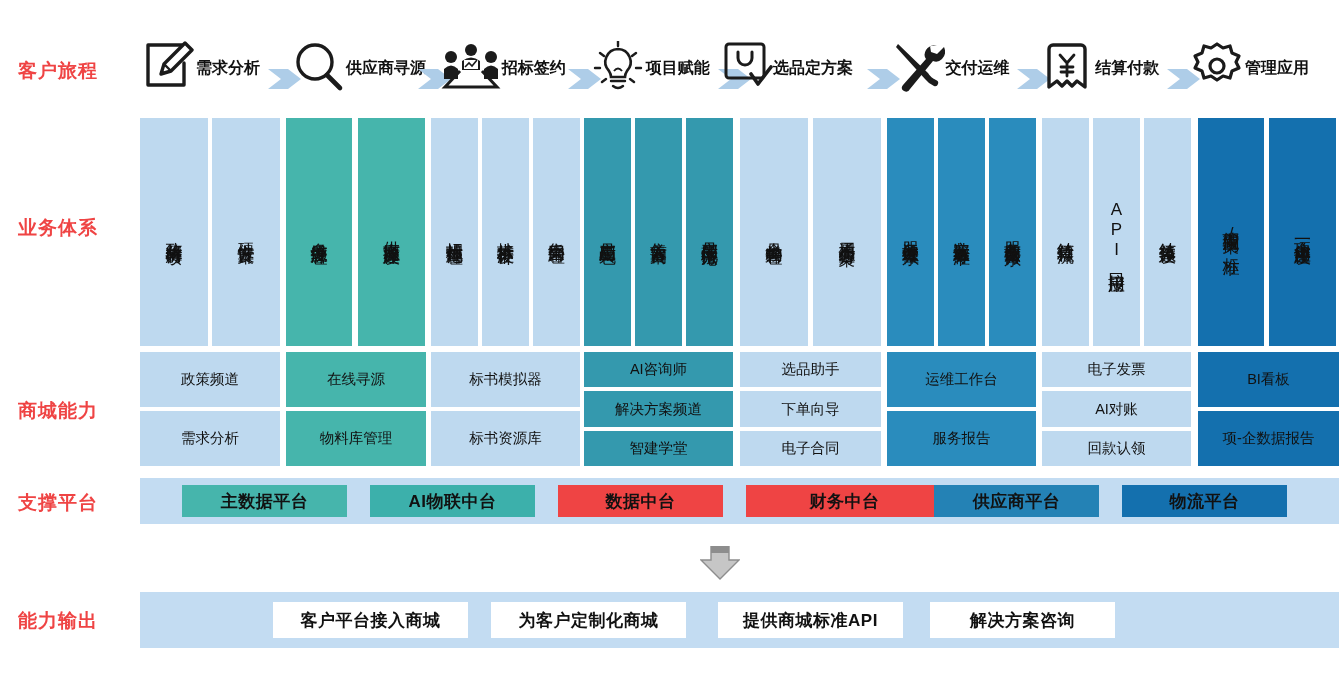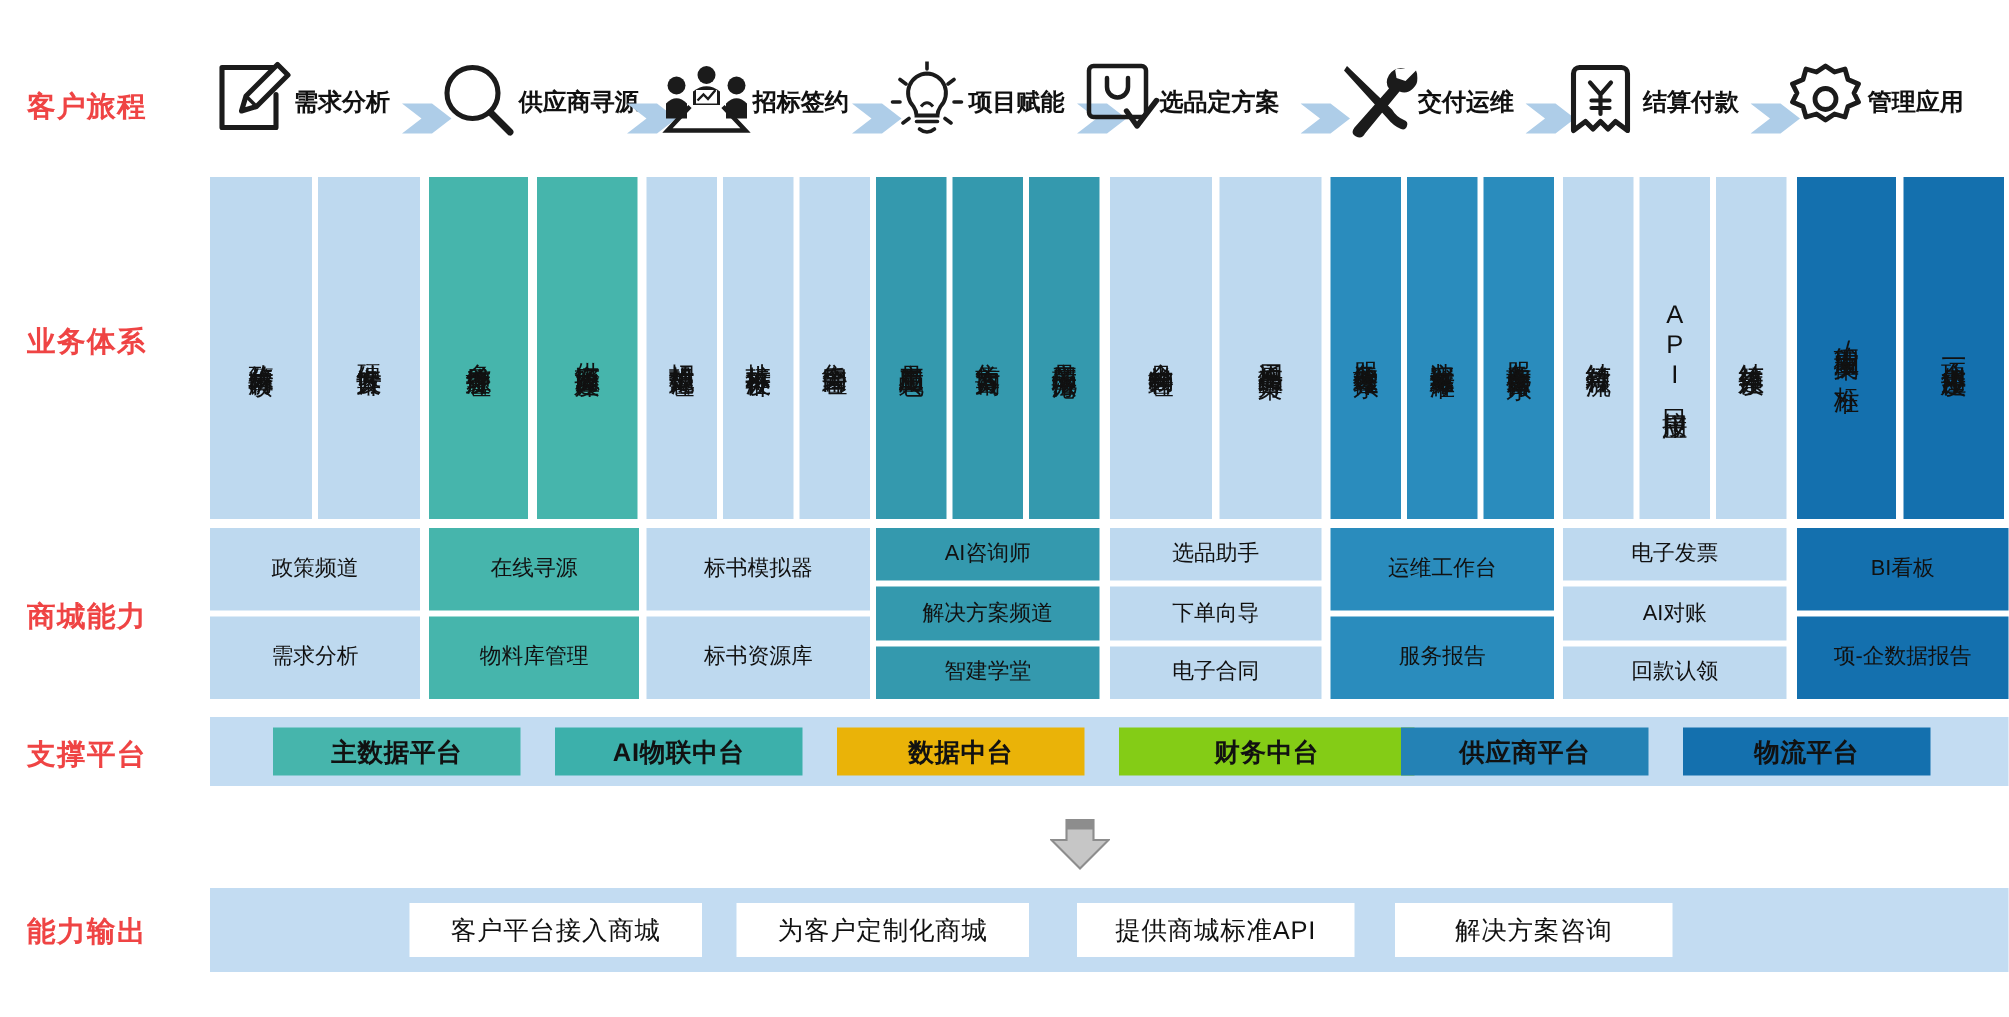"数据中台" div.support-pill { background: #eab308 -> #ef4444 }
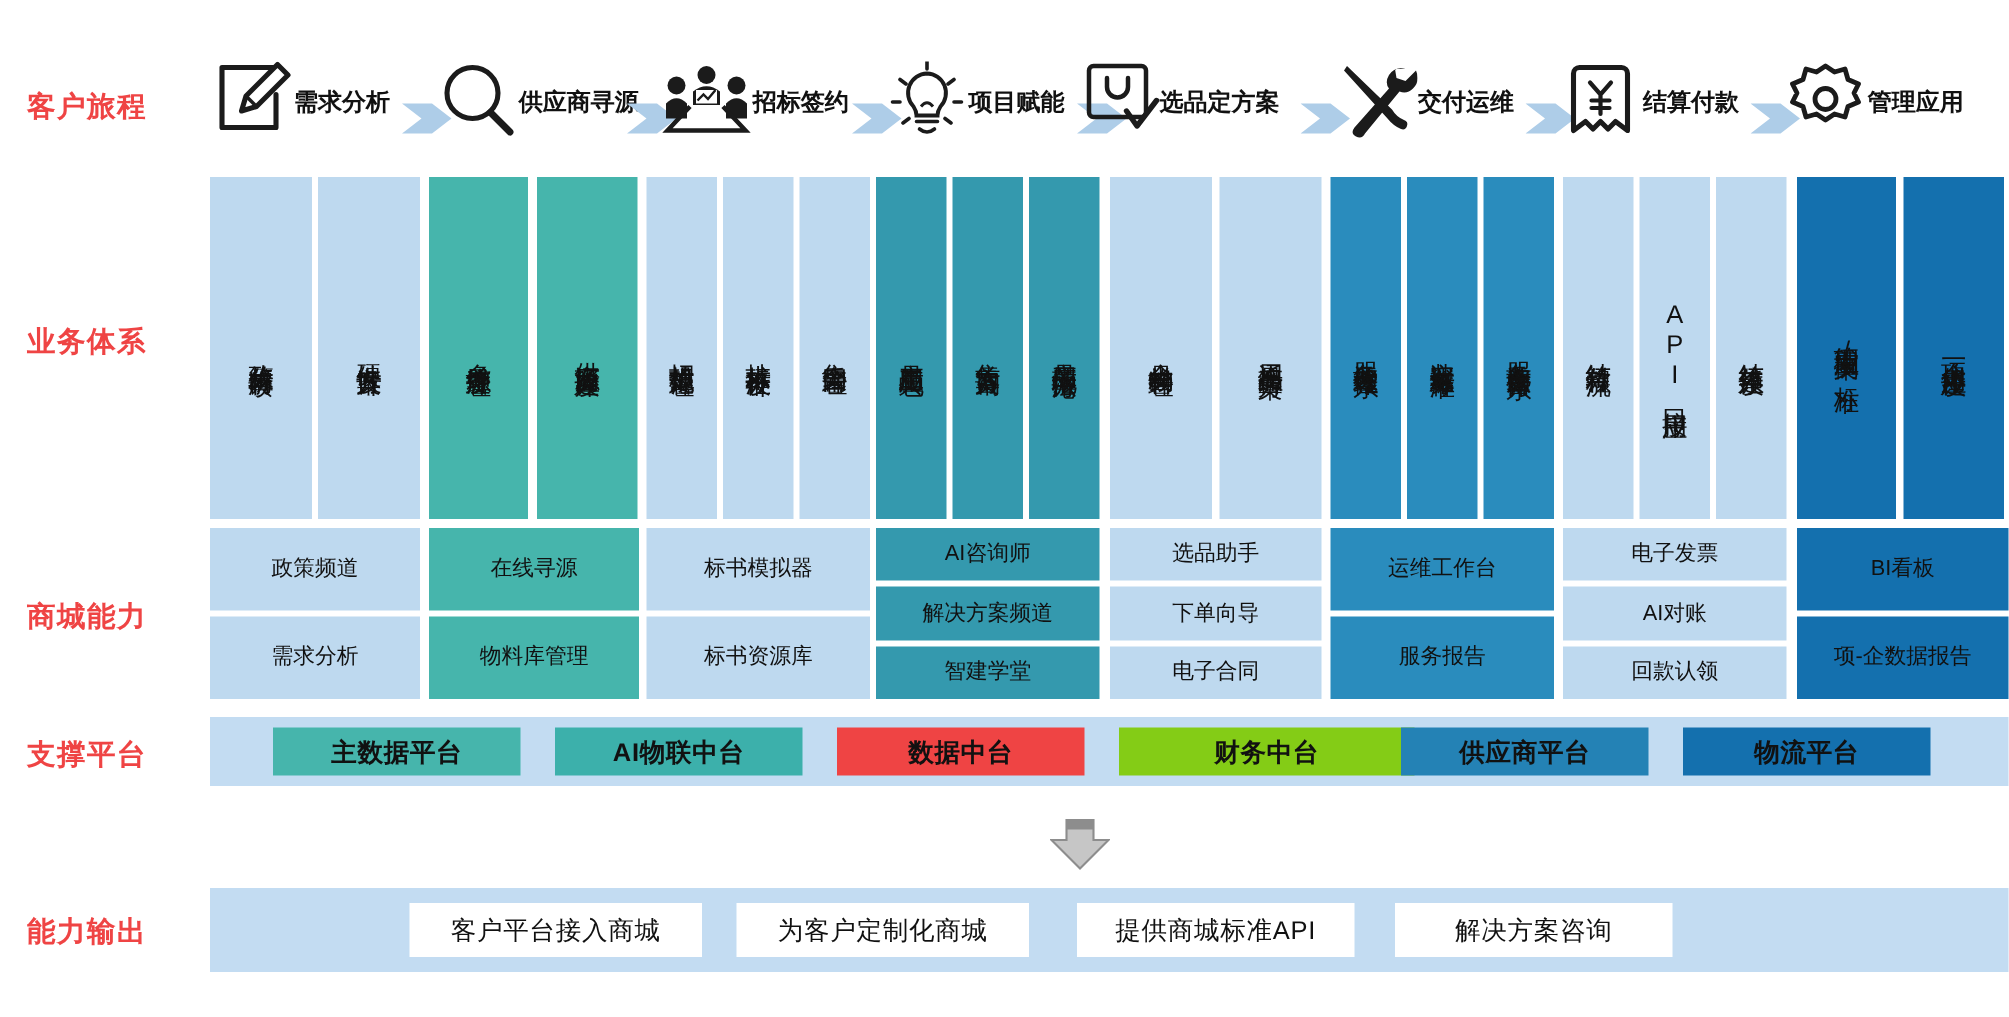"财务中台" div.support-pill { background: #84cc16 -> #ef4444 }
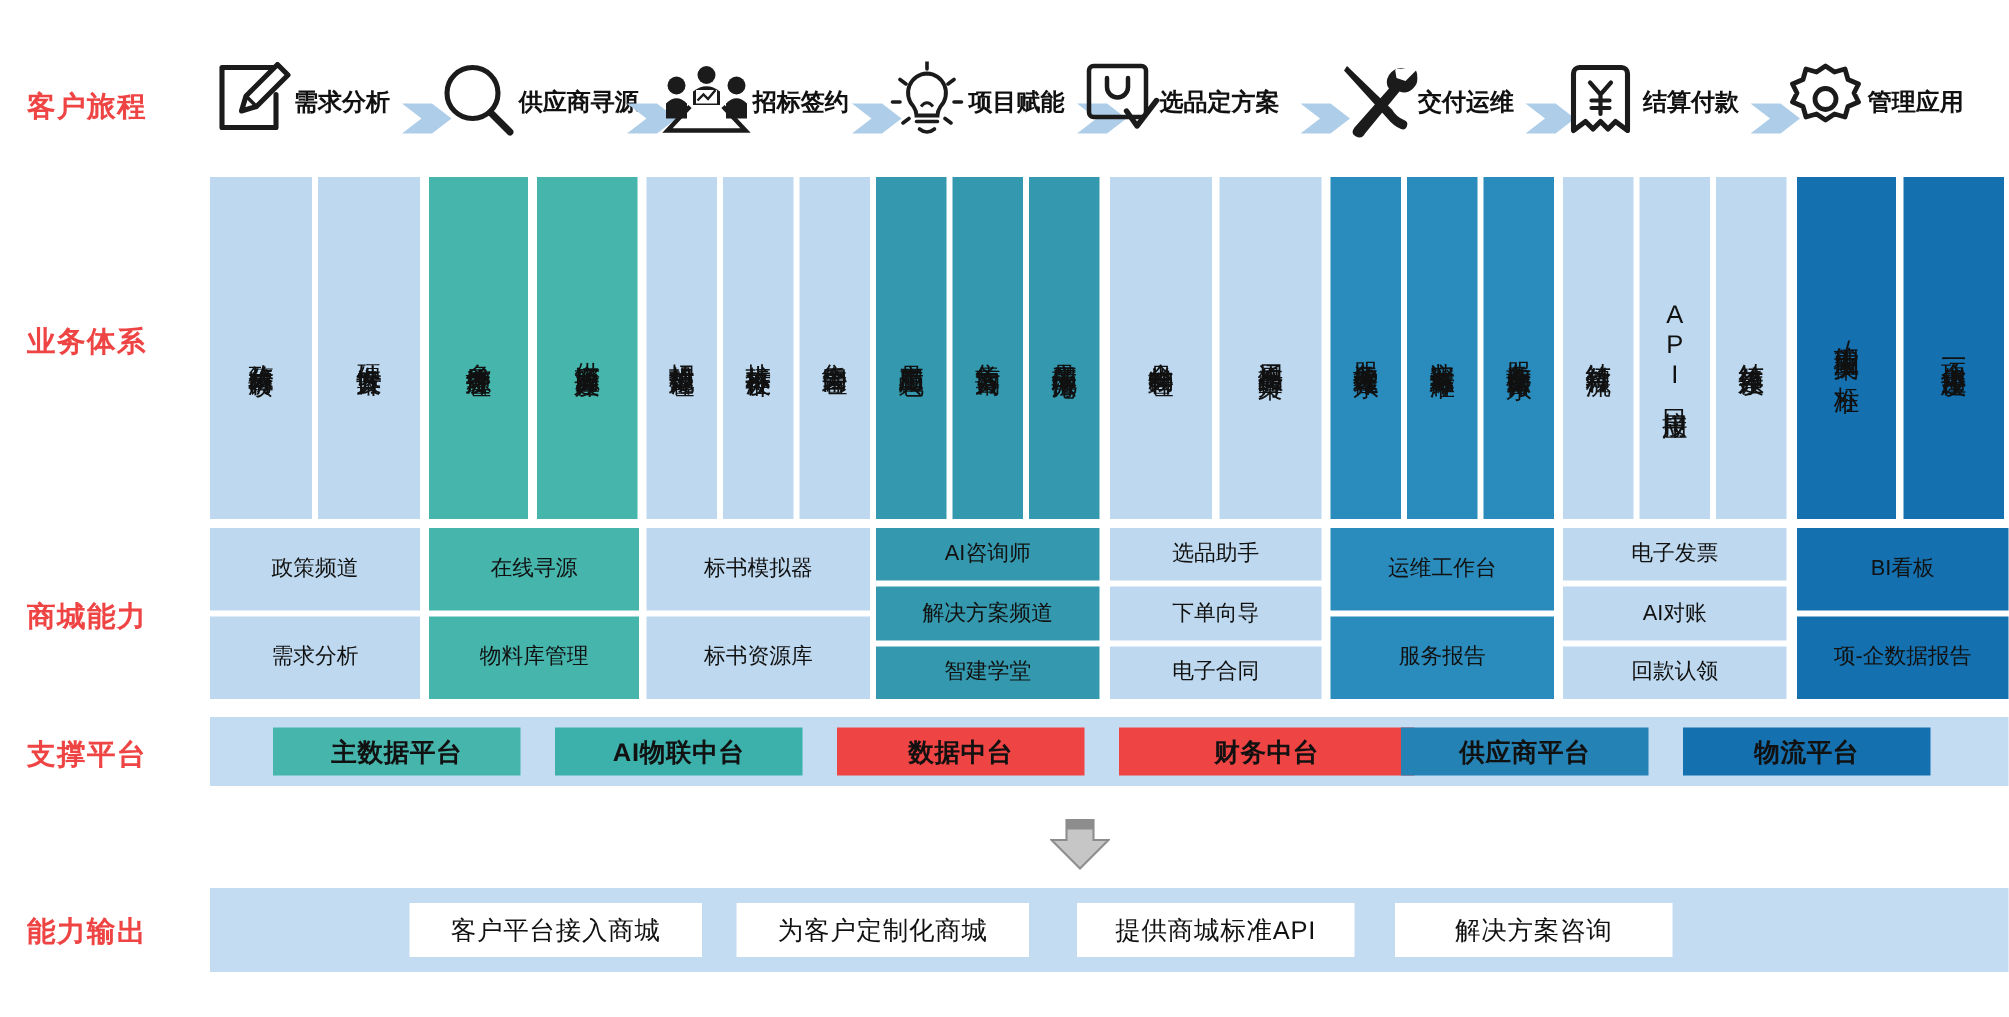"客户平台接入商城" .out-pill { font-weight: normal -> bold }
